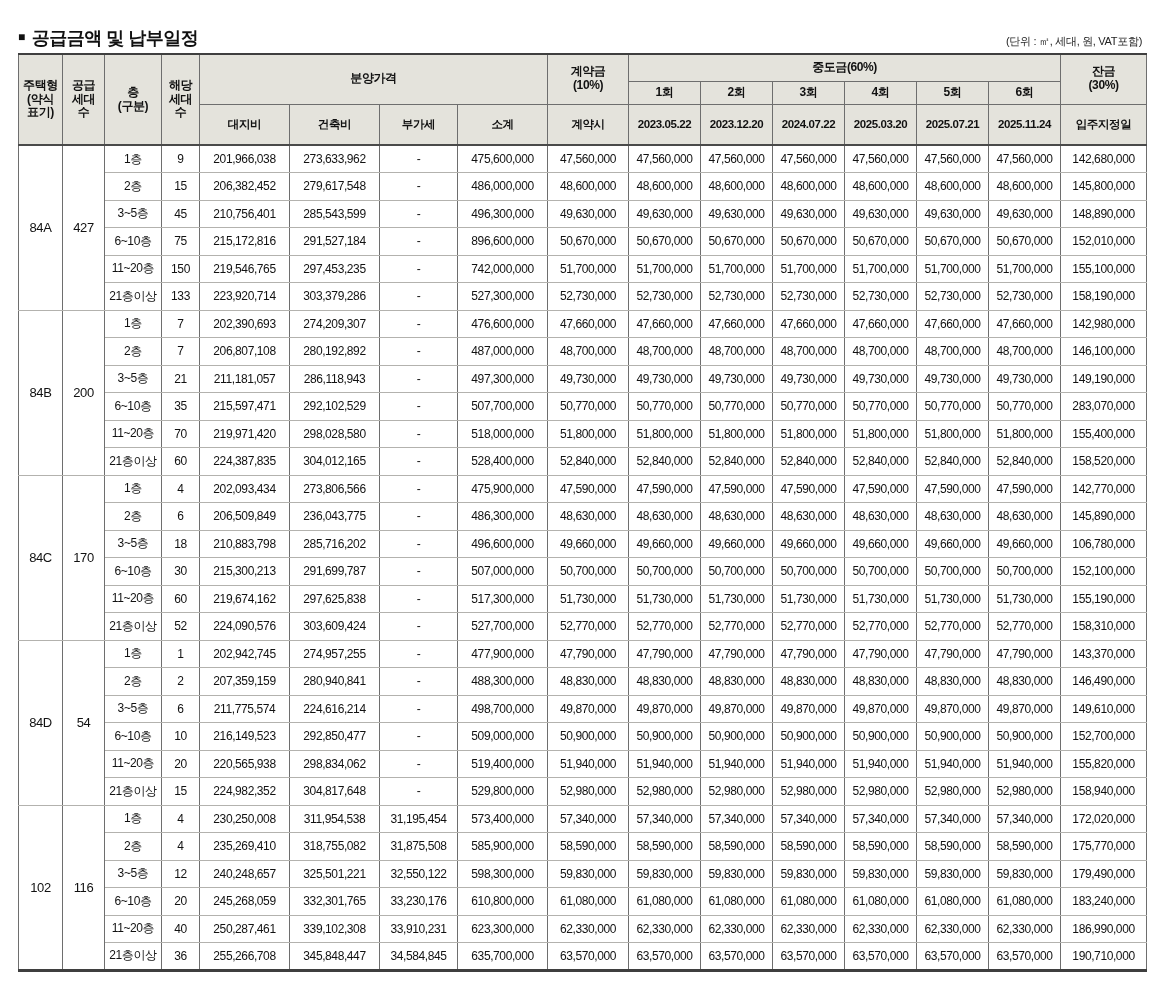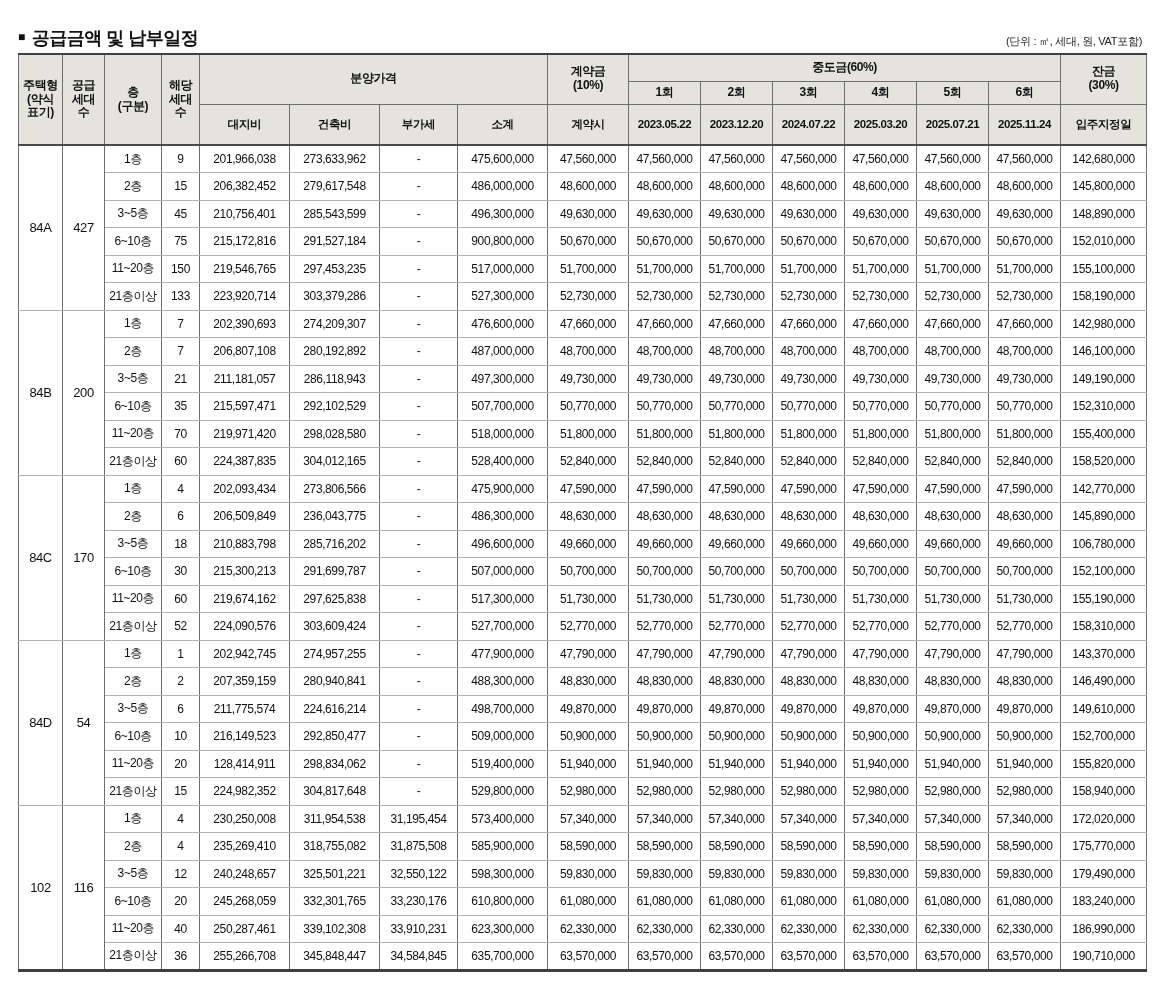"900,800,000" td { text: 900,800,000 -> 896,600,000 }
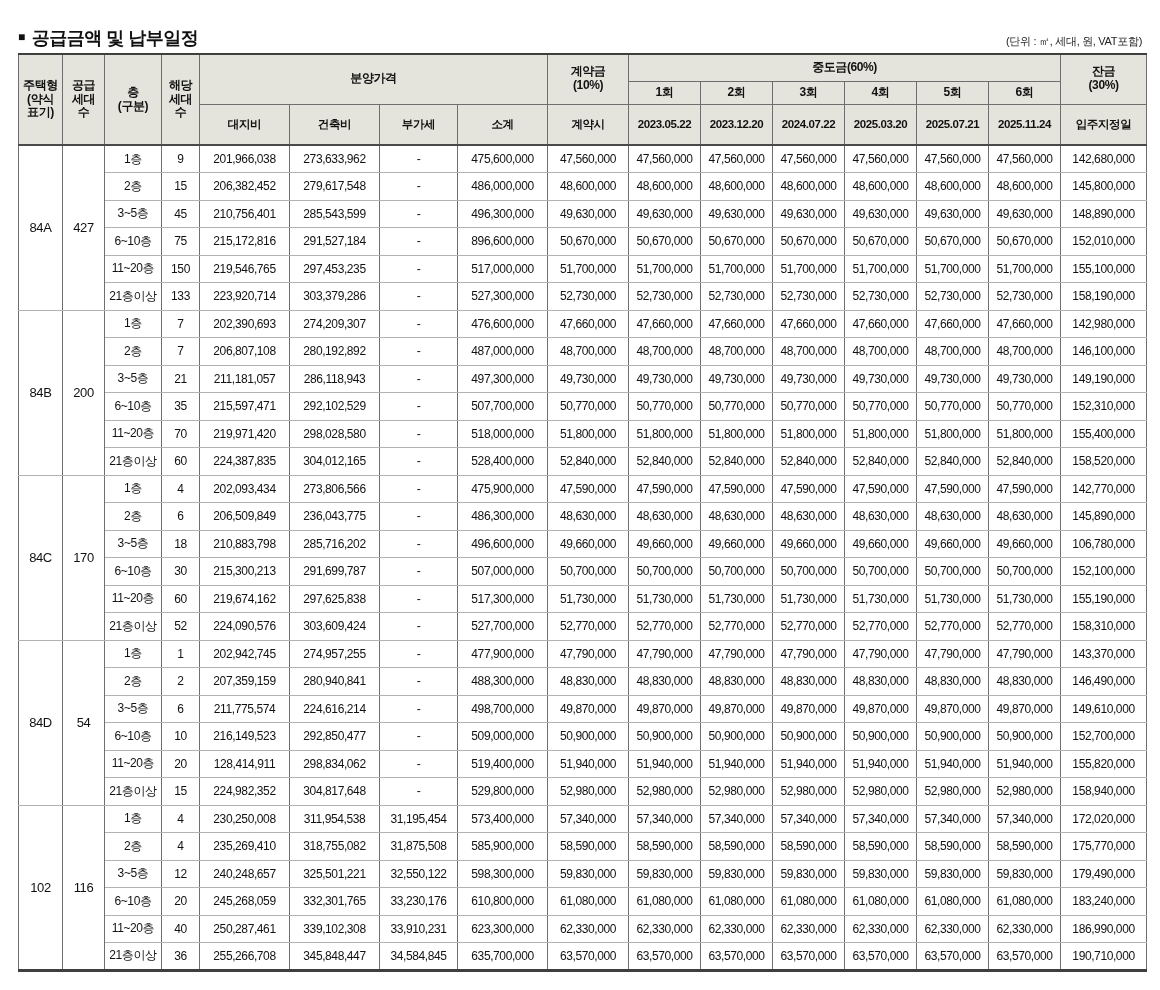"517,000,000" td { text: 517,000,000 -> 742,000,000 }
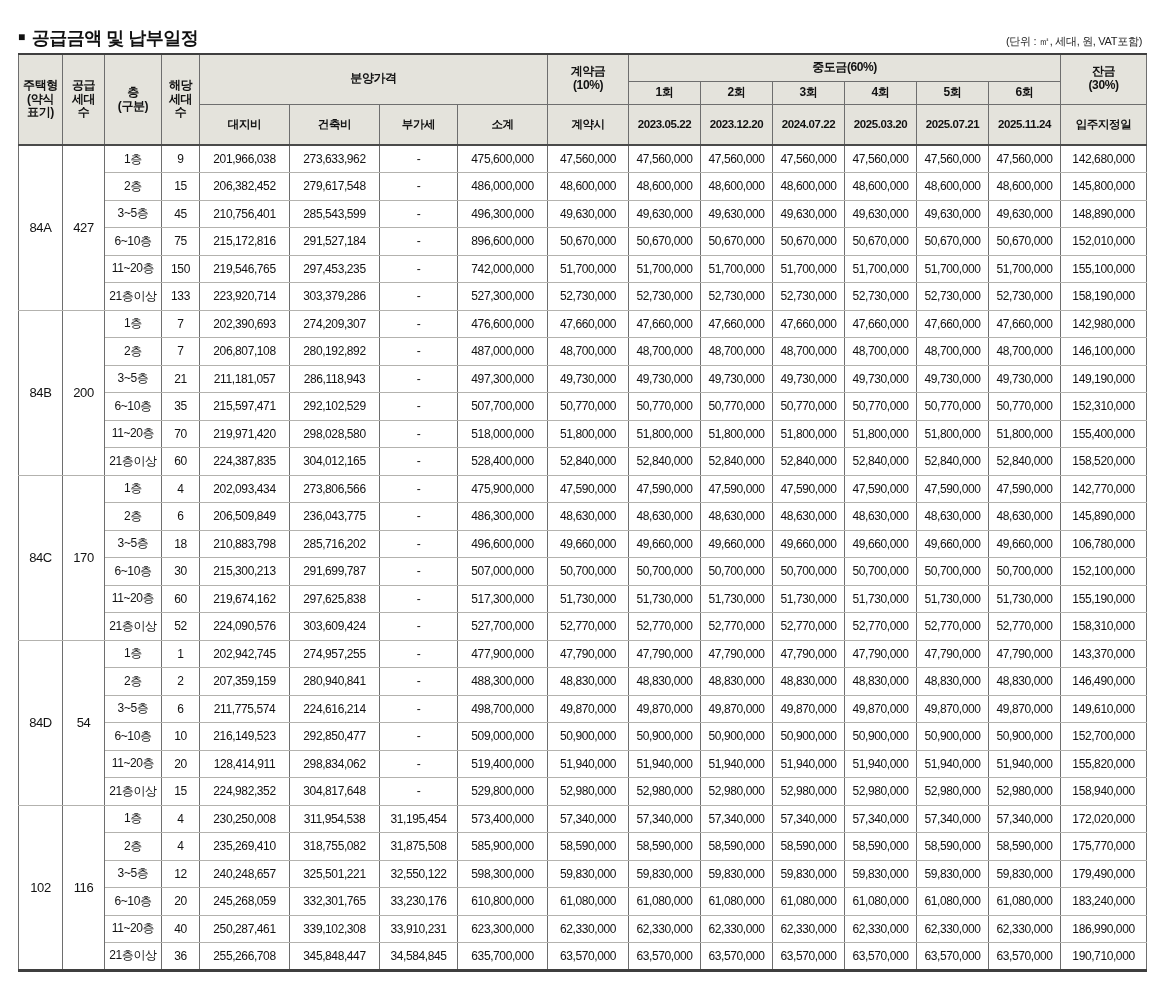"152,310,000" td { text: 152,310,000 -> 283,070,000 }
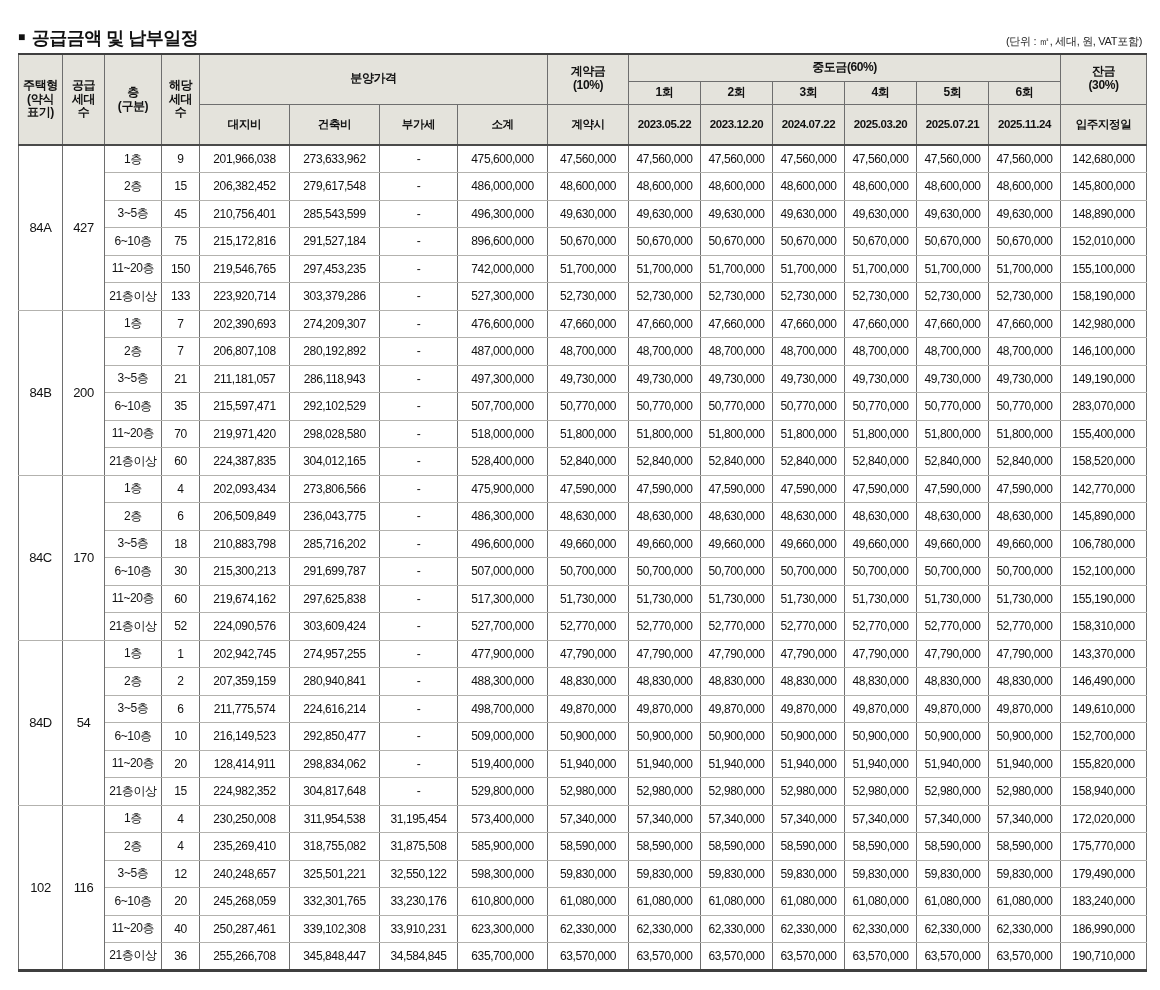"128,414,911" td { text: 128,414,911 -> 220,565,938 }
